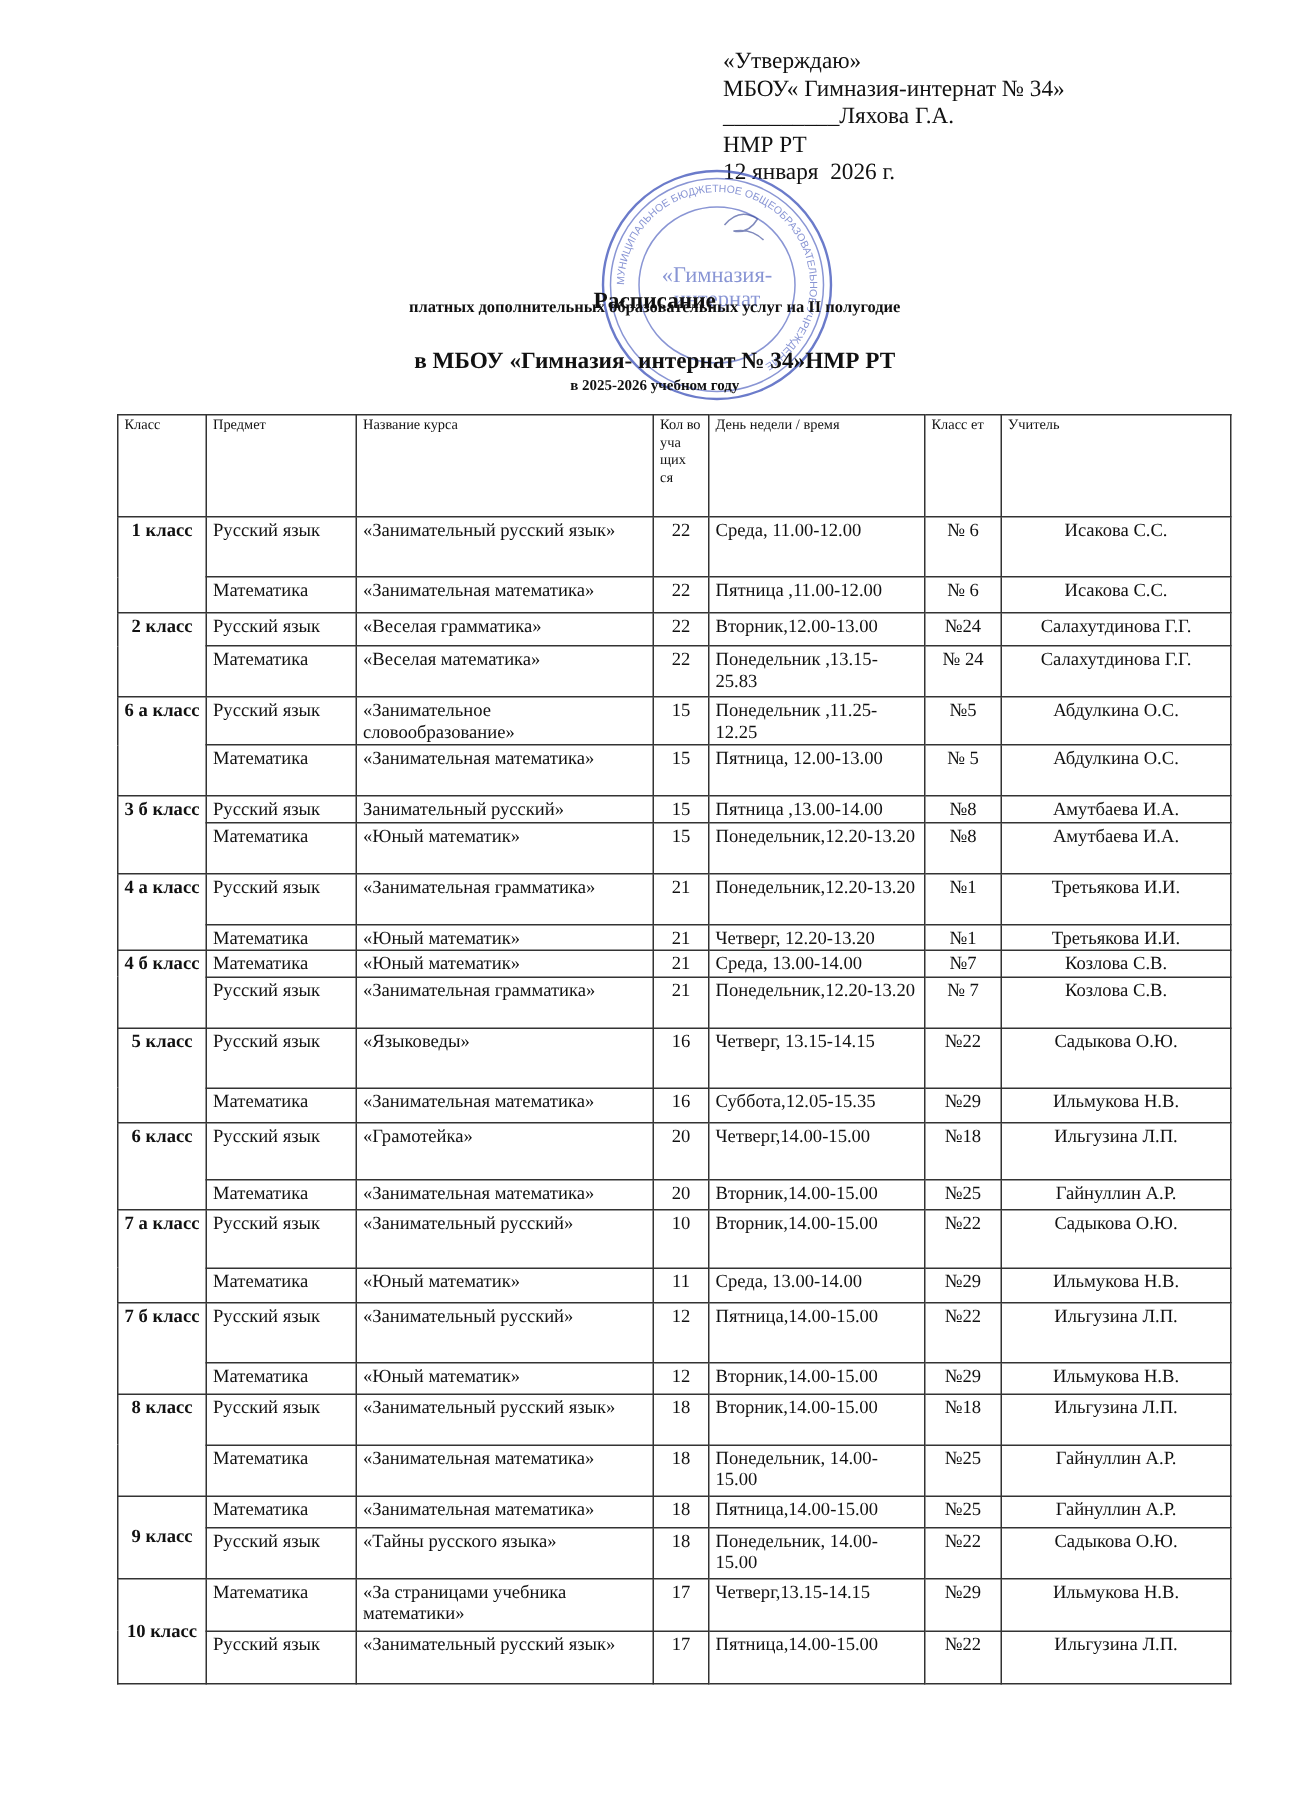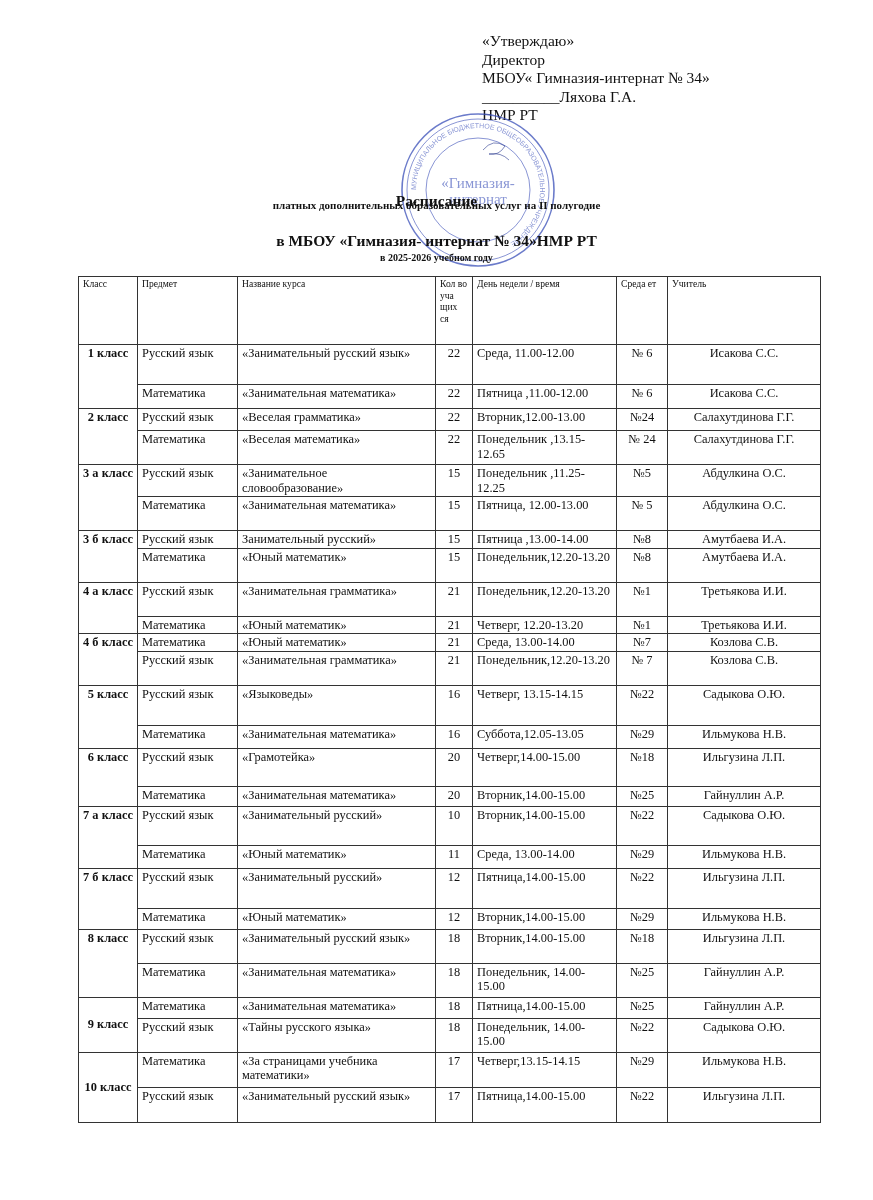"Директор" div { html: <div>Директор</div> -> none }
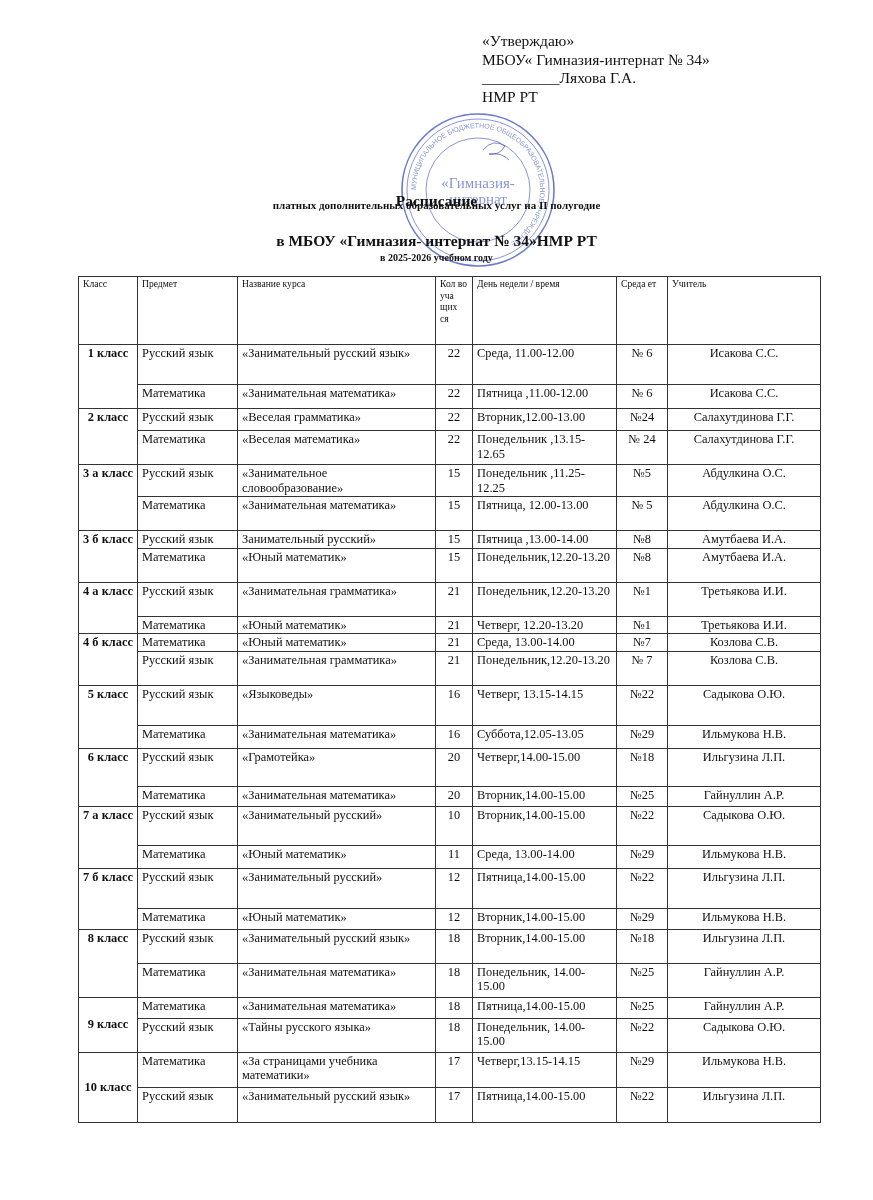"12 января 2026 г." div { html: none -> <div>12 января 2026 г.</div> }
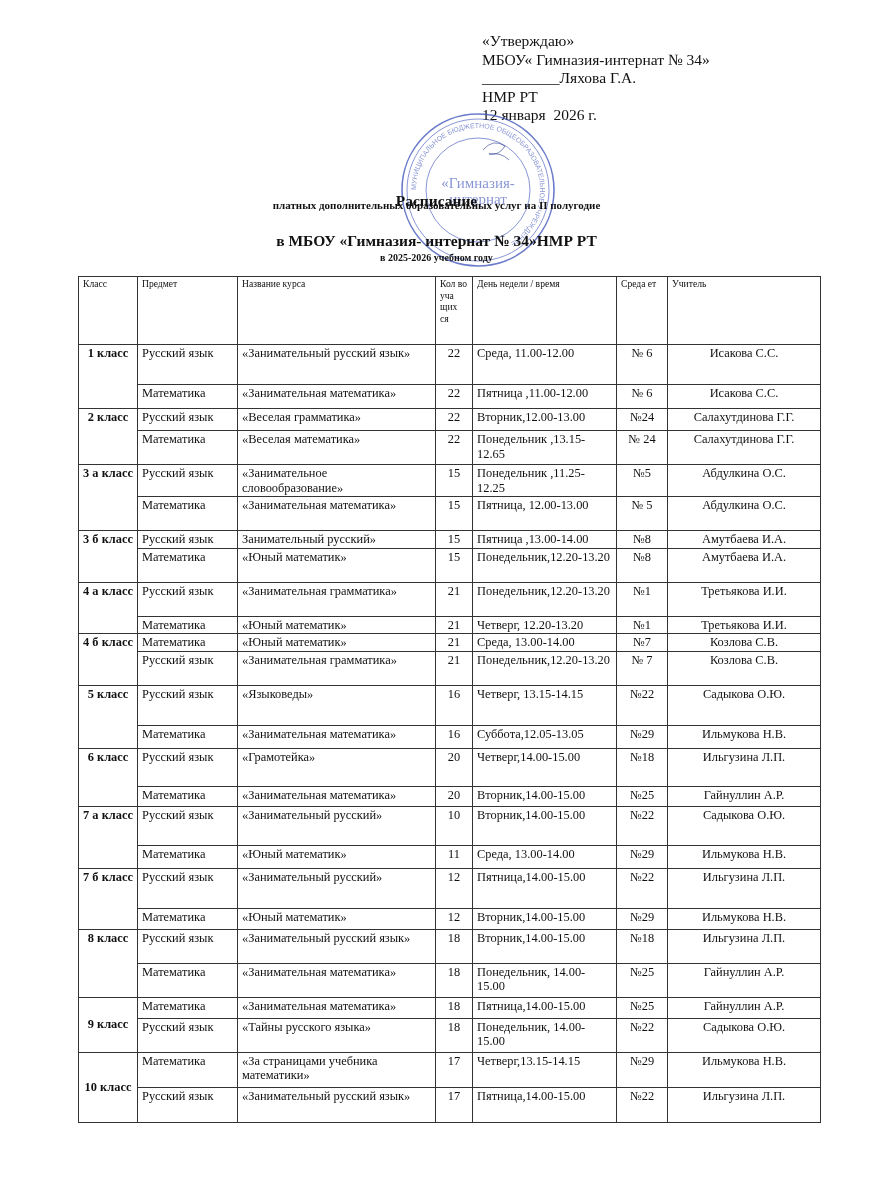"Среда ет" th { text: Среда -> Класс }
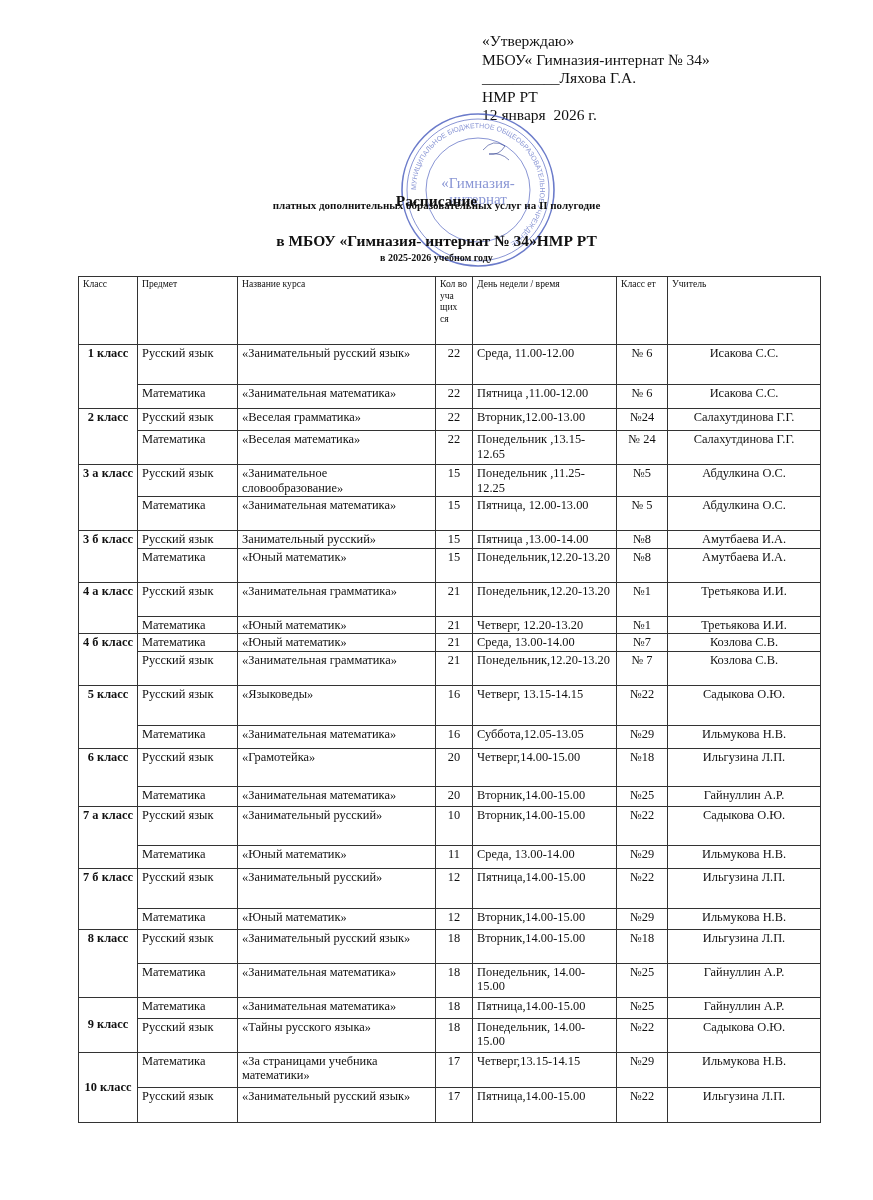"Понедельник ,13.15-12.65" td { text: ,13.15-12.65 -> ,13.15-25.83 }
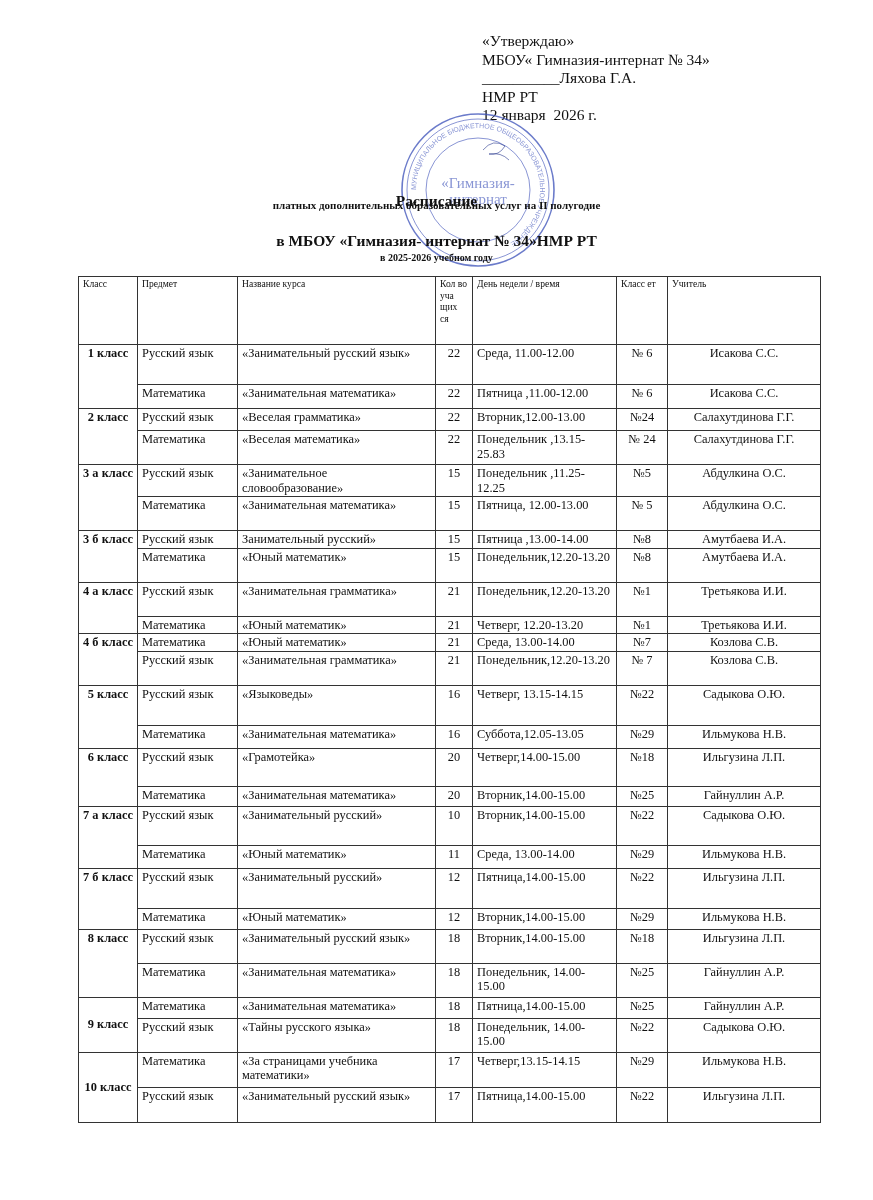"3 а класс" td.cls { text: 3 -> 6 }
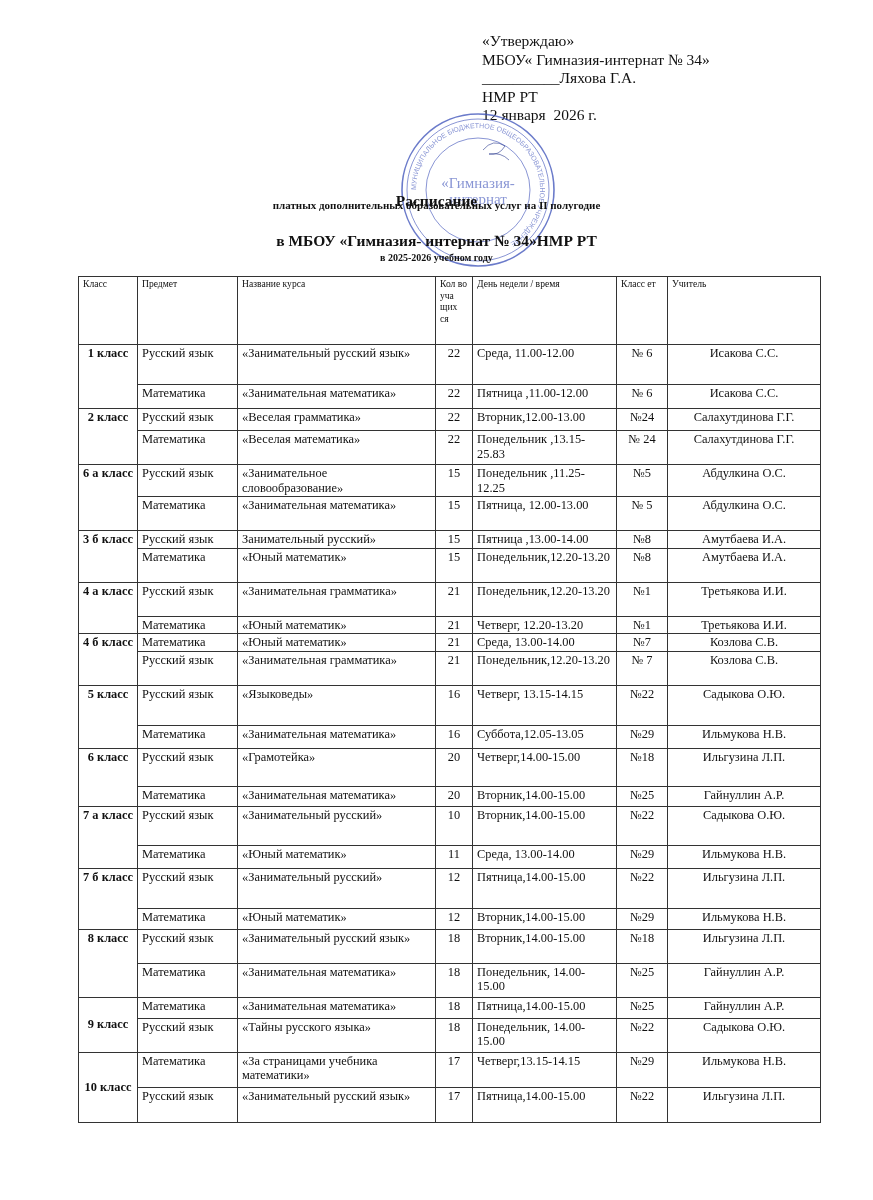"Суббота,12.05-13.05" td { text: Суббота,12.05-13.05 -> Суббота,12.05-15.35 }
